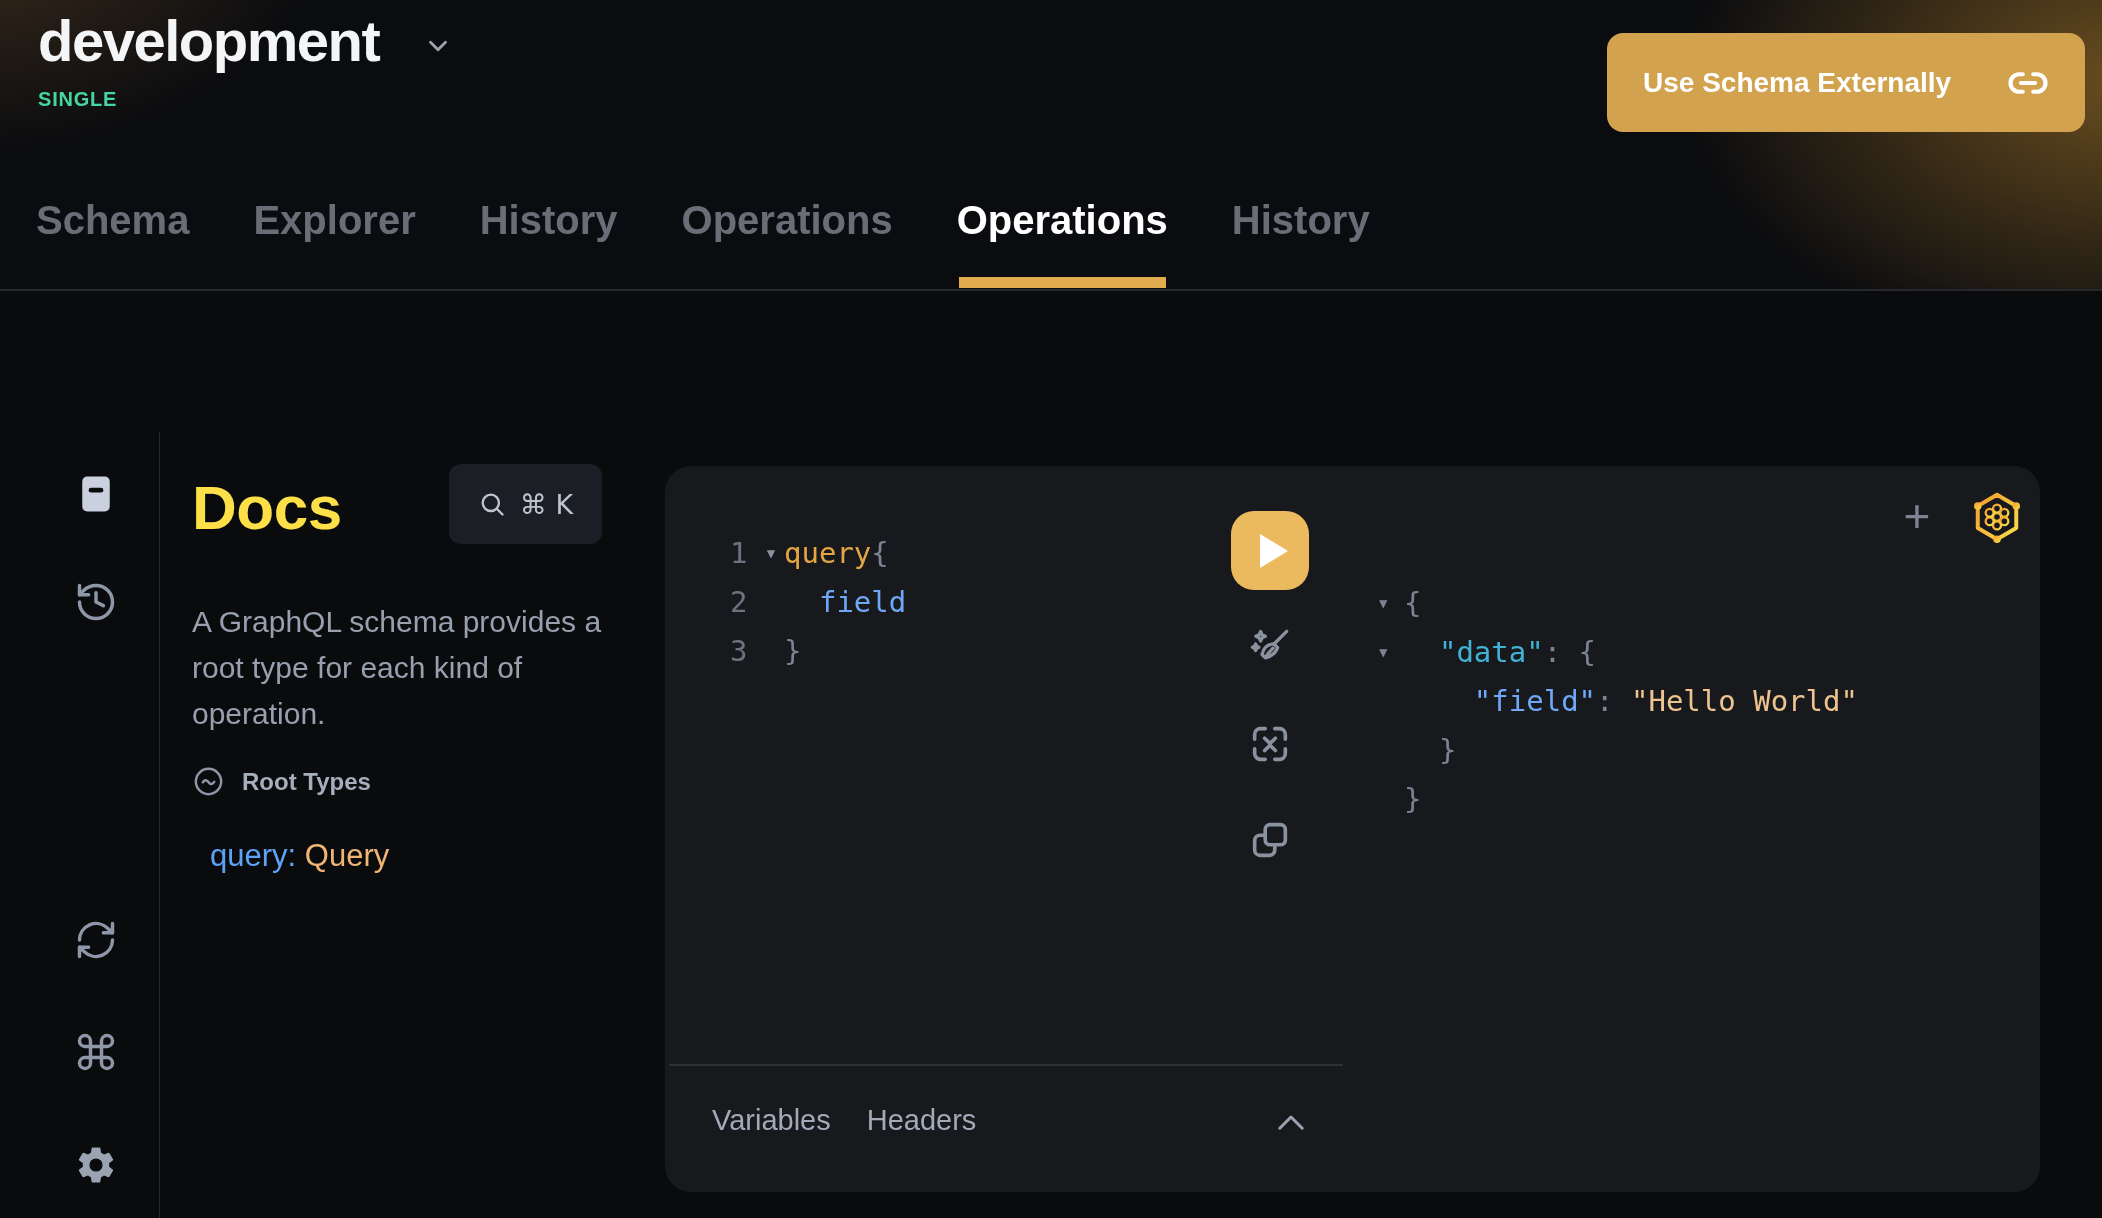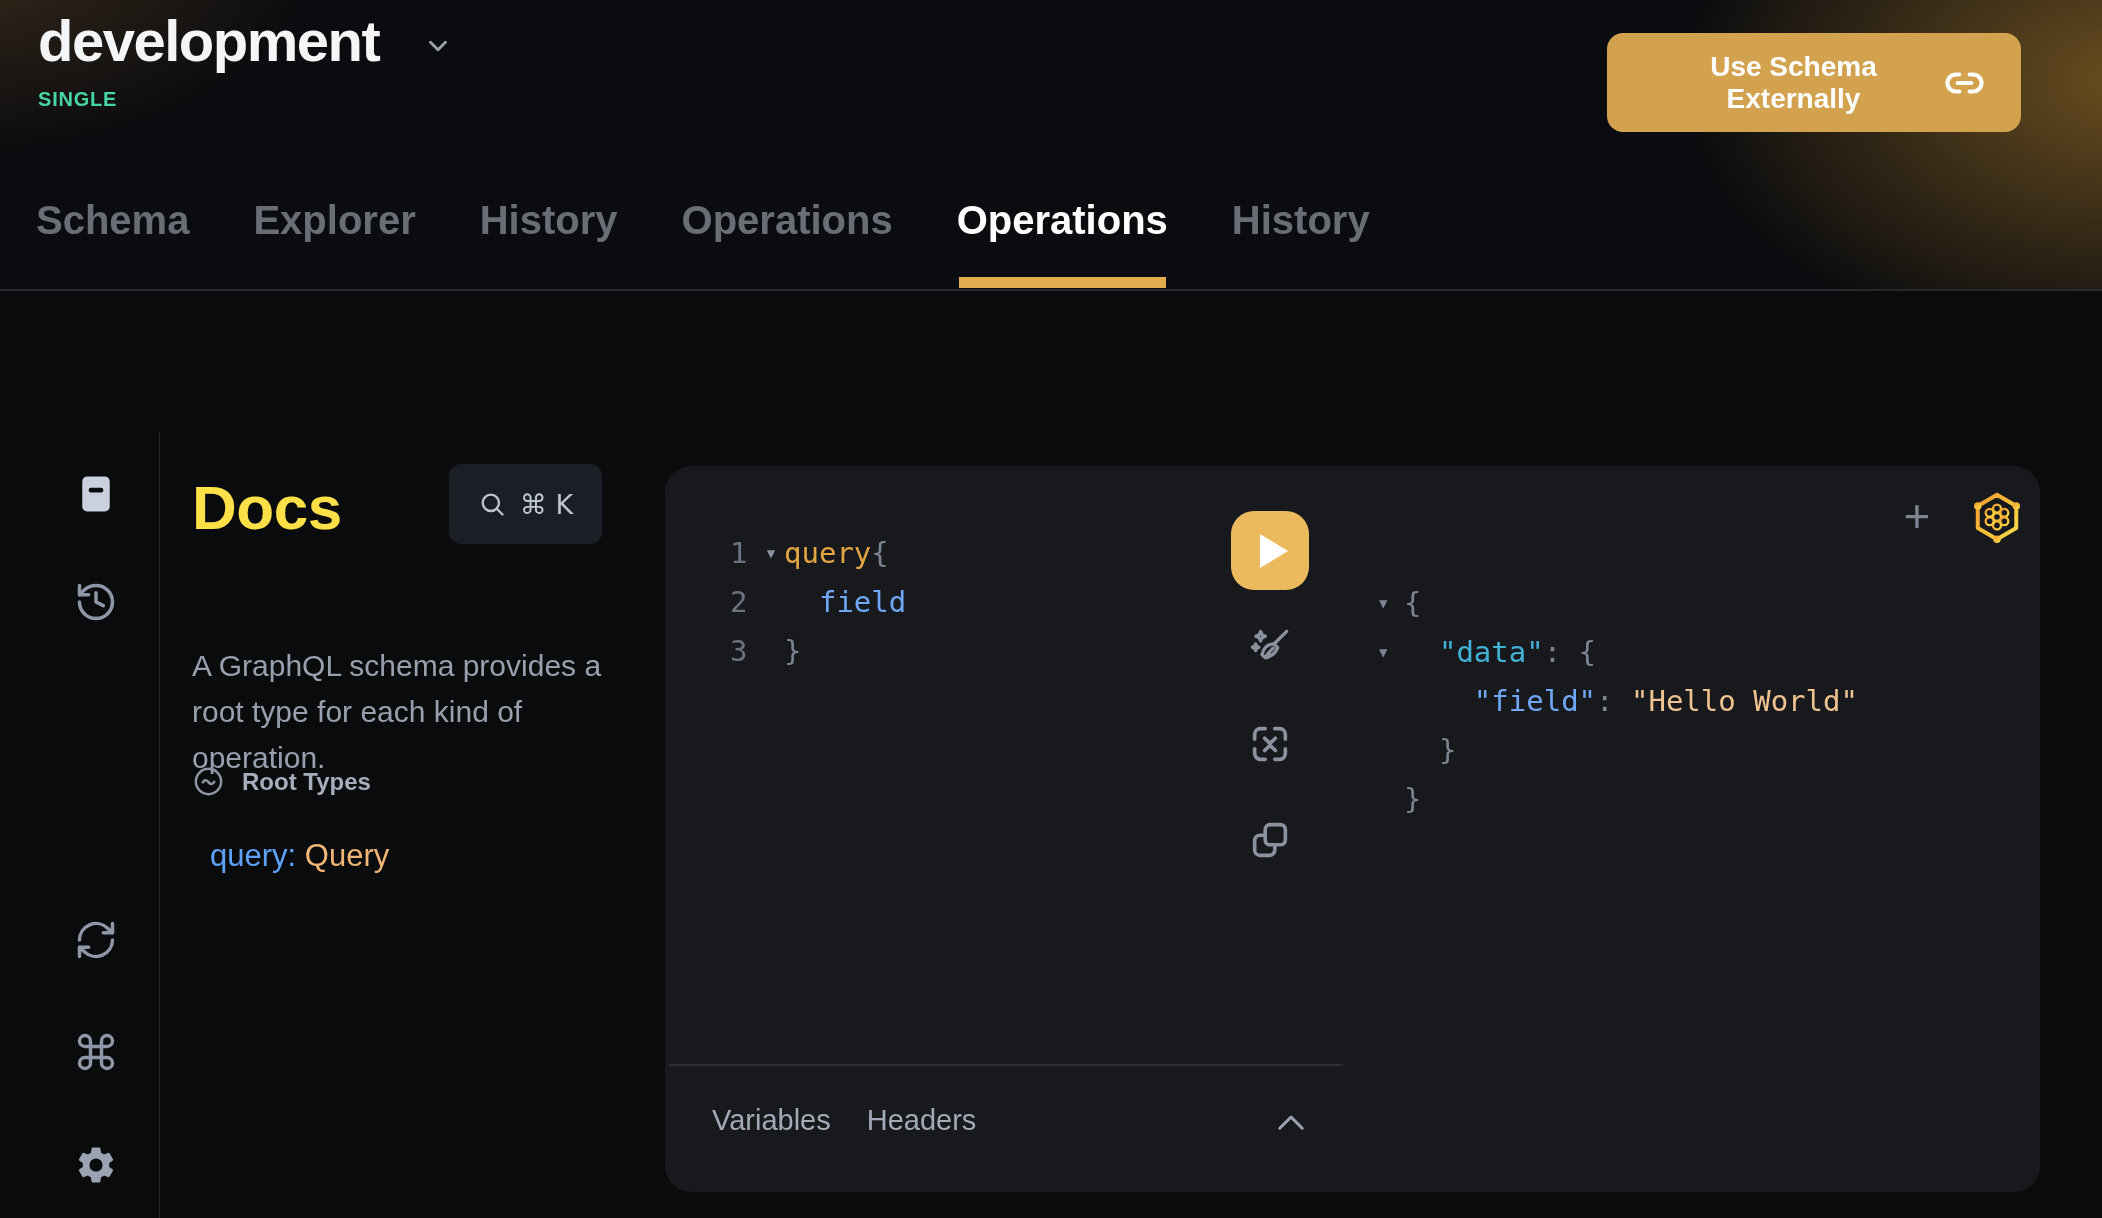"Use Schema Externally" .extern-btn { width: 414px -> 478px }
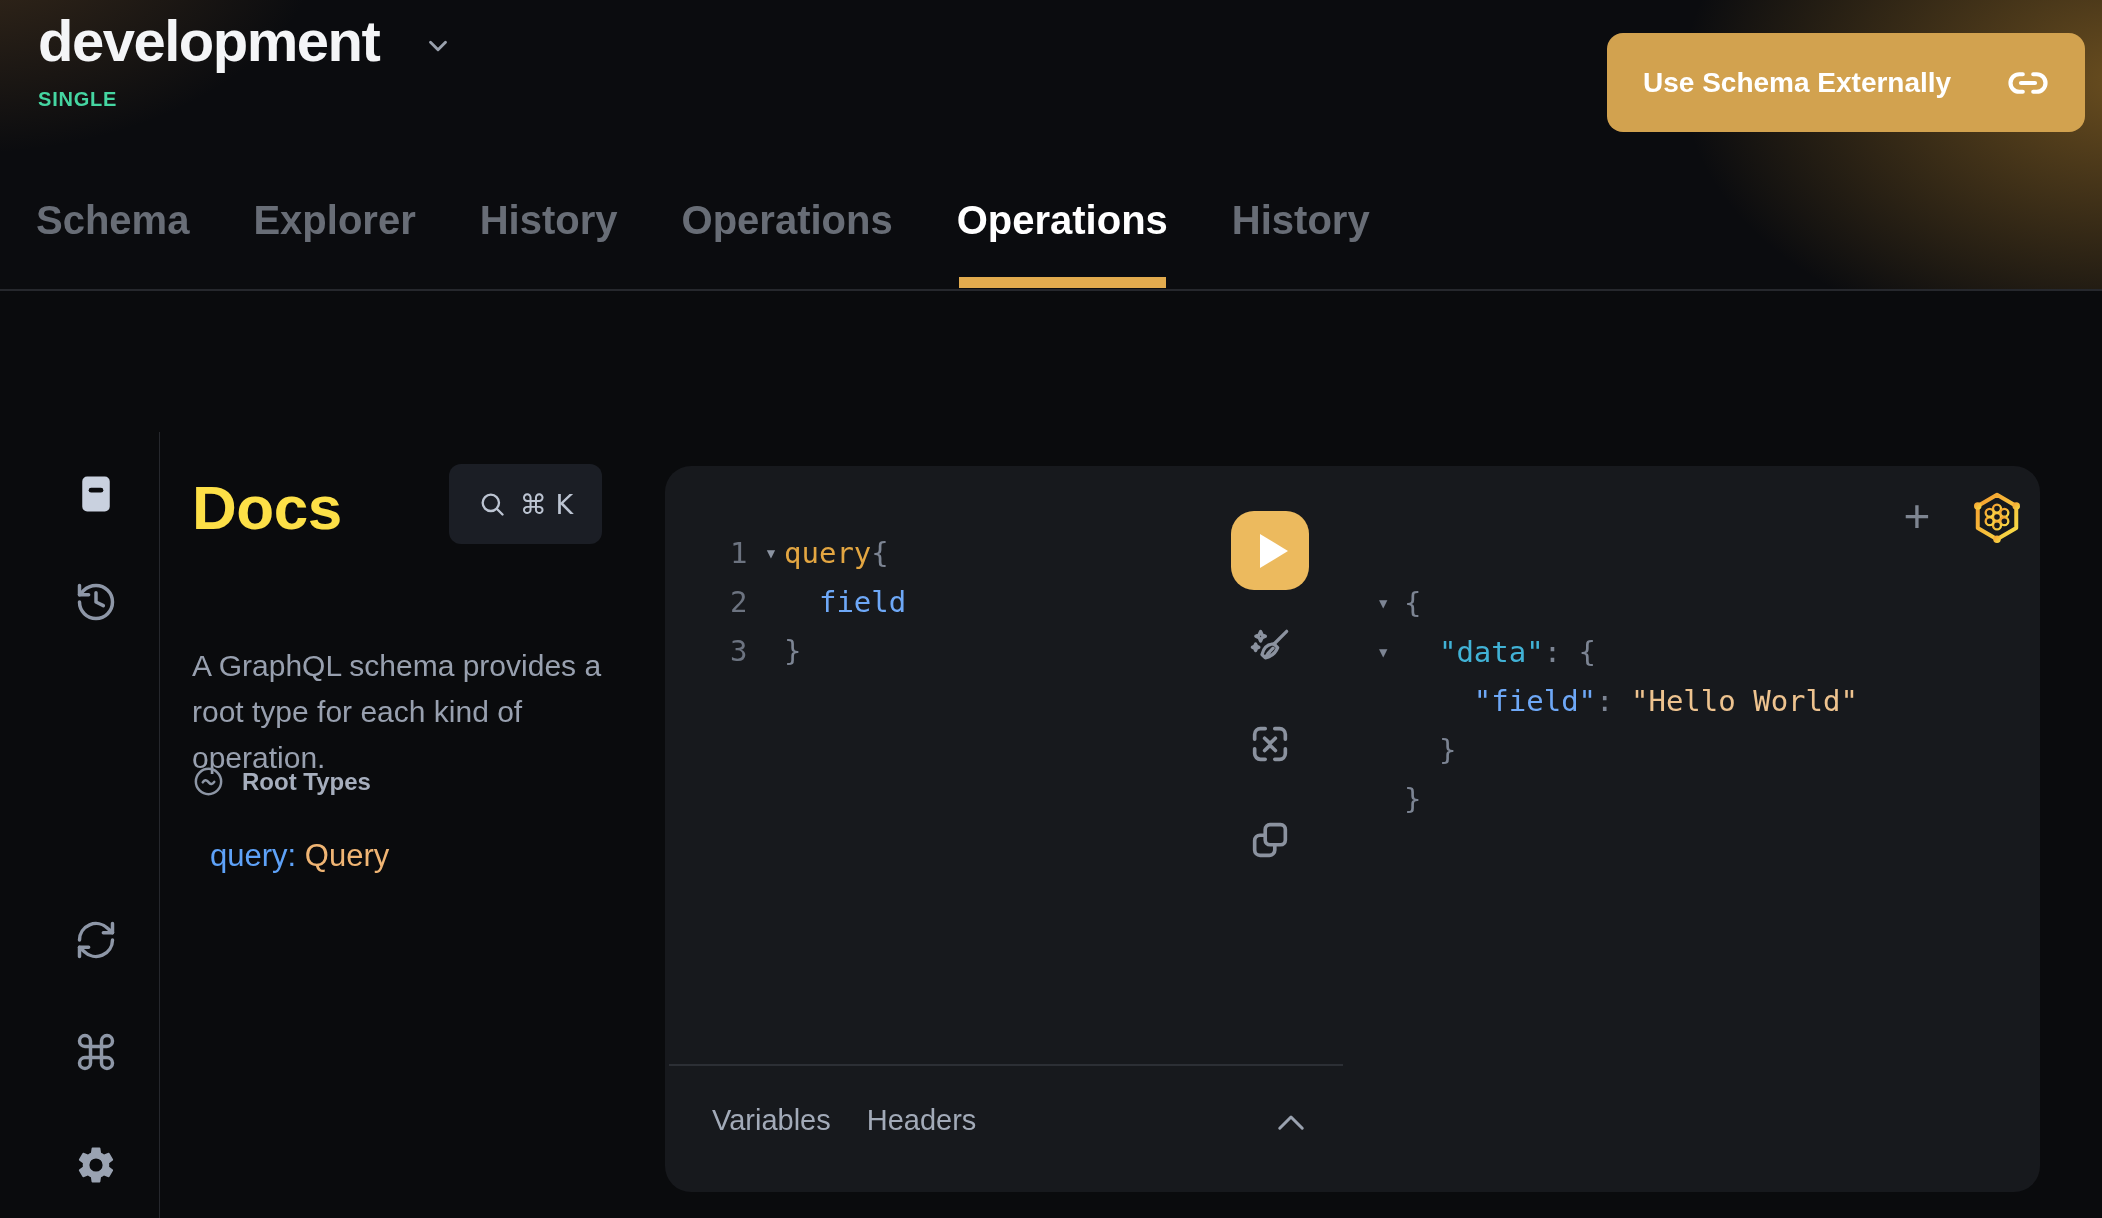"A GraphQL schema provides a" .docs-desc { margin-top: 44px -> none }
